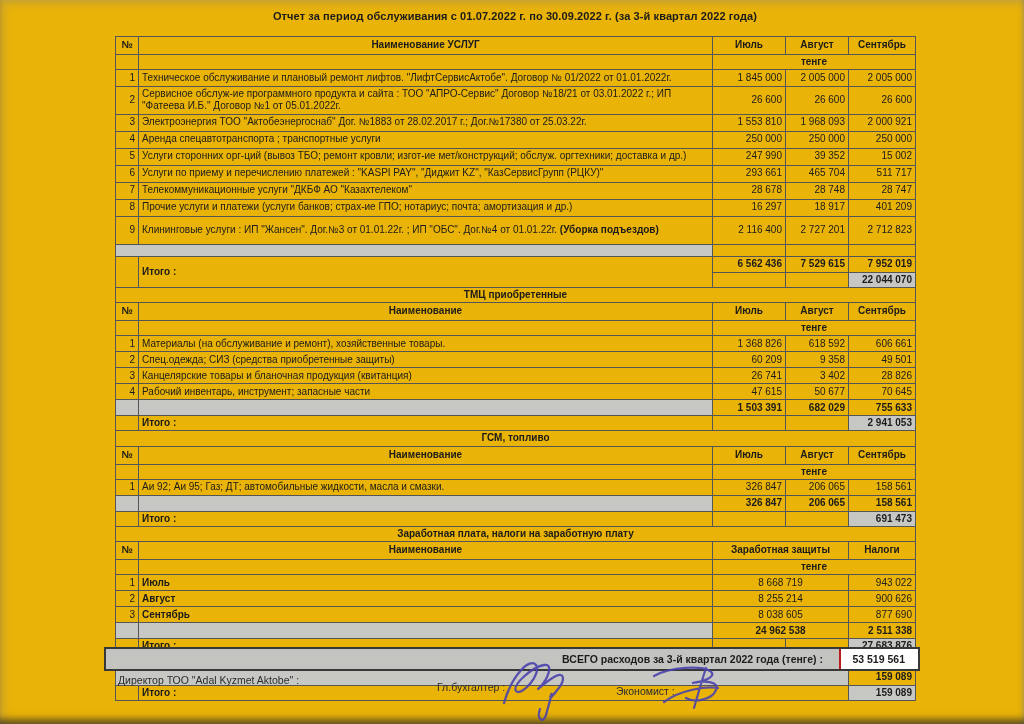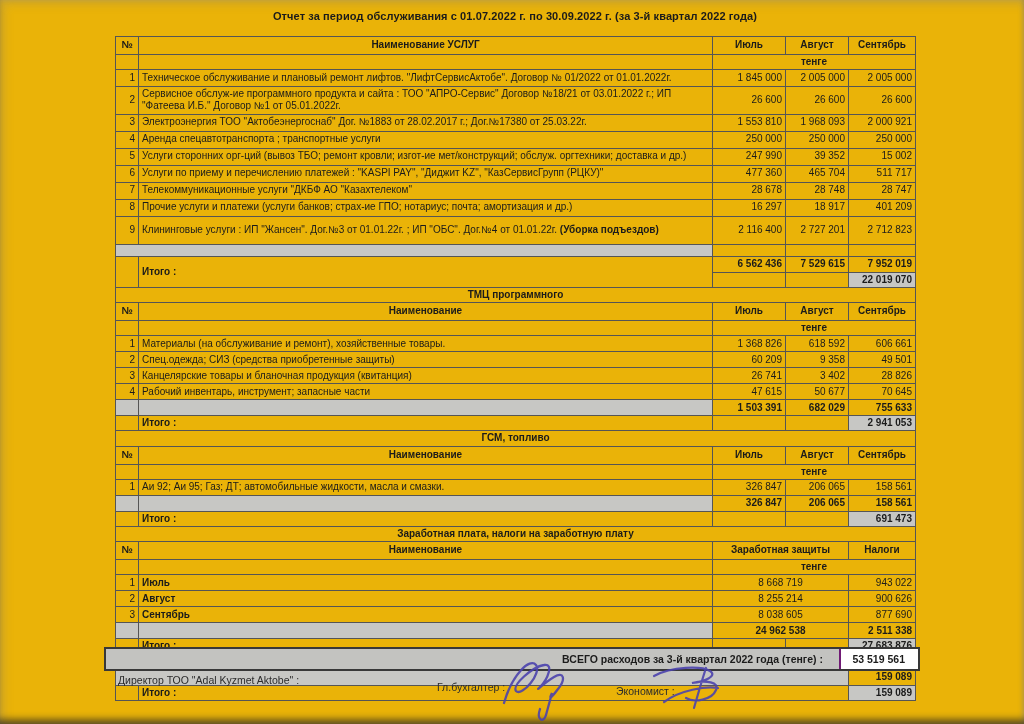"477 360" td.val { text: 477 360 -> 293 661 }
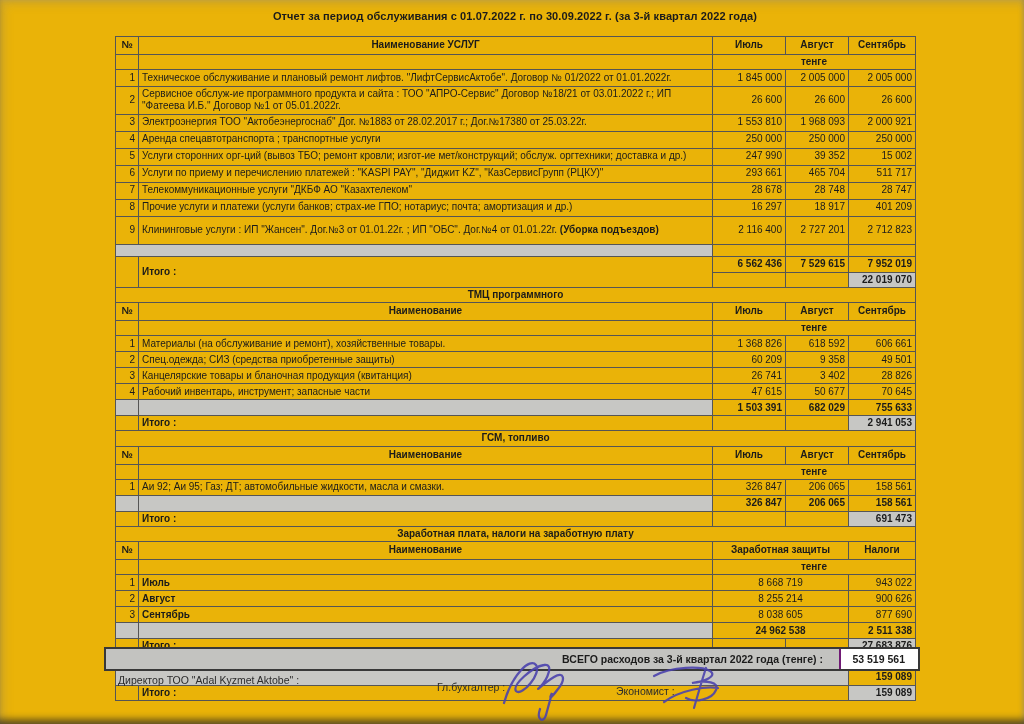"22 019 070" td.val { text: 22 019 070 -> 22 044 070 }
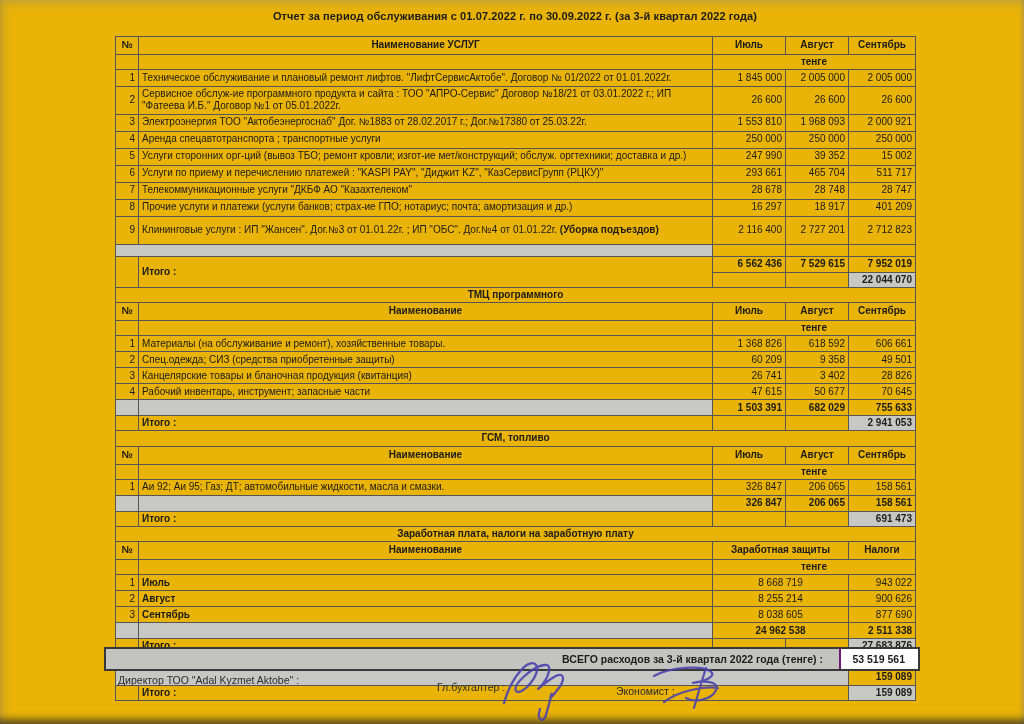"ТМЦ программного" td { text: программного -> приобретенные }
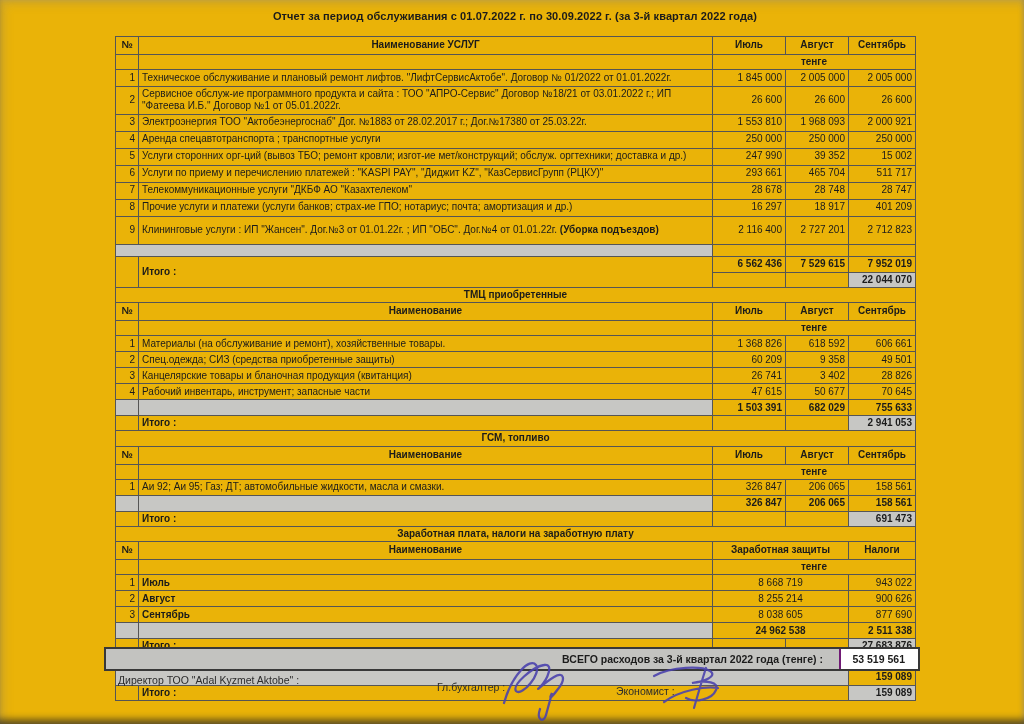"ВСЕГО расходов за 3-й квартал" .vsego-label { border-right: 2px solid #701a75 -> 2px solid #b91c1c }
